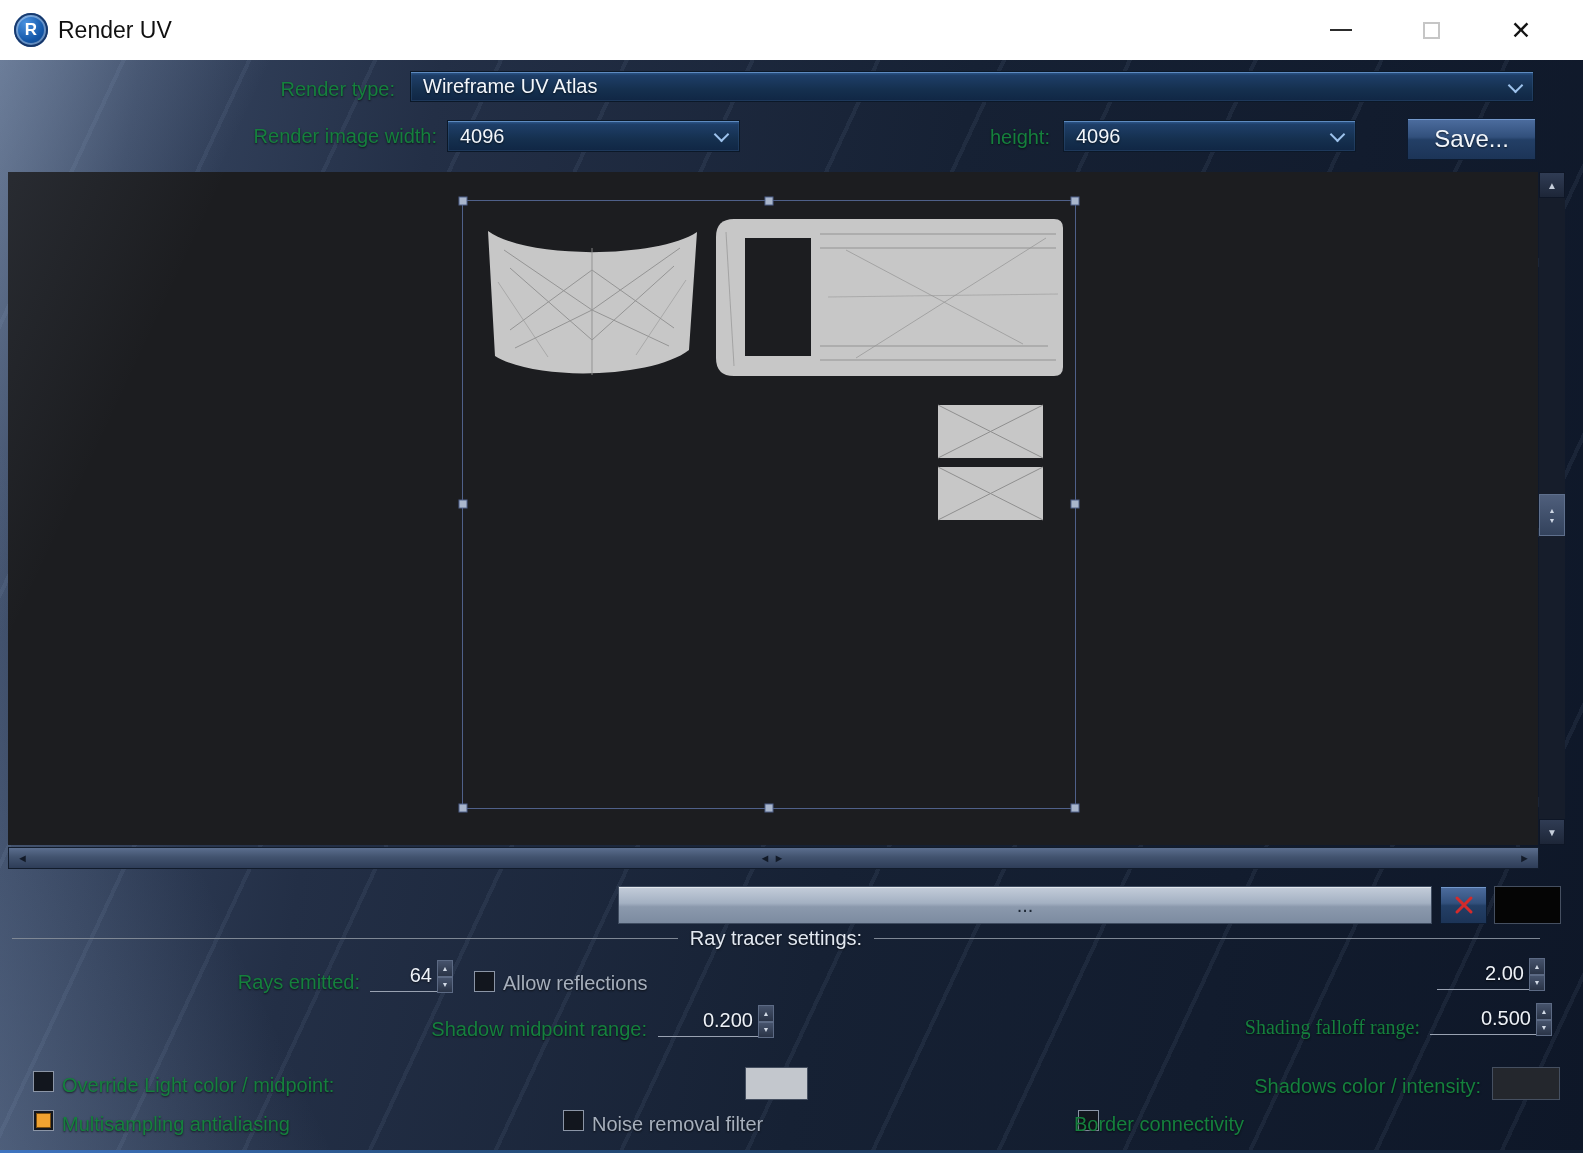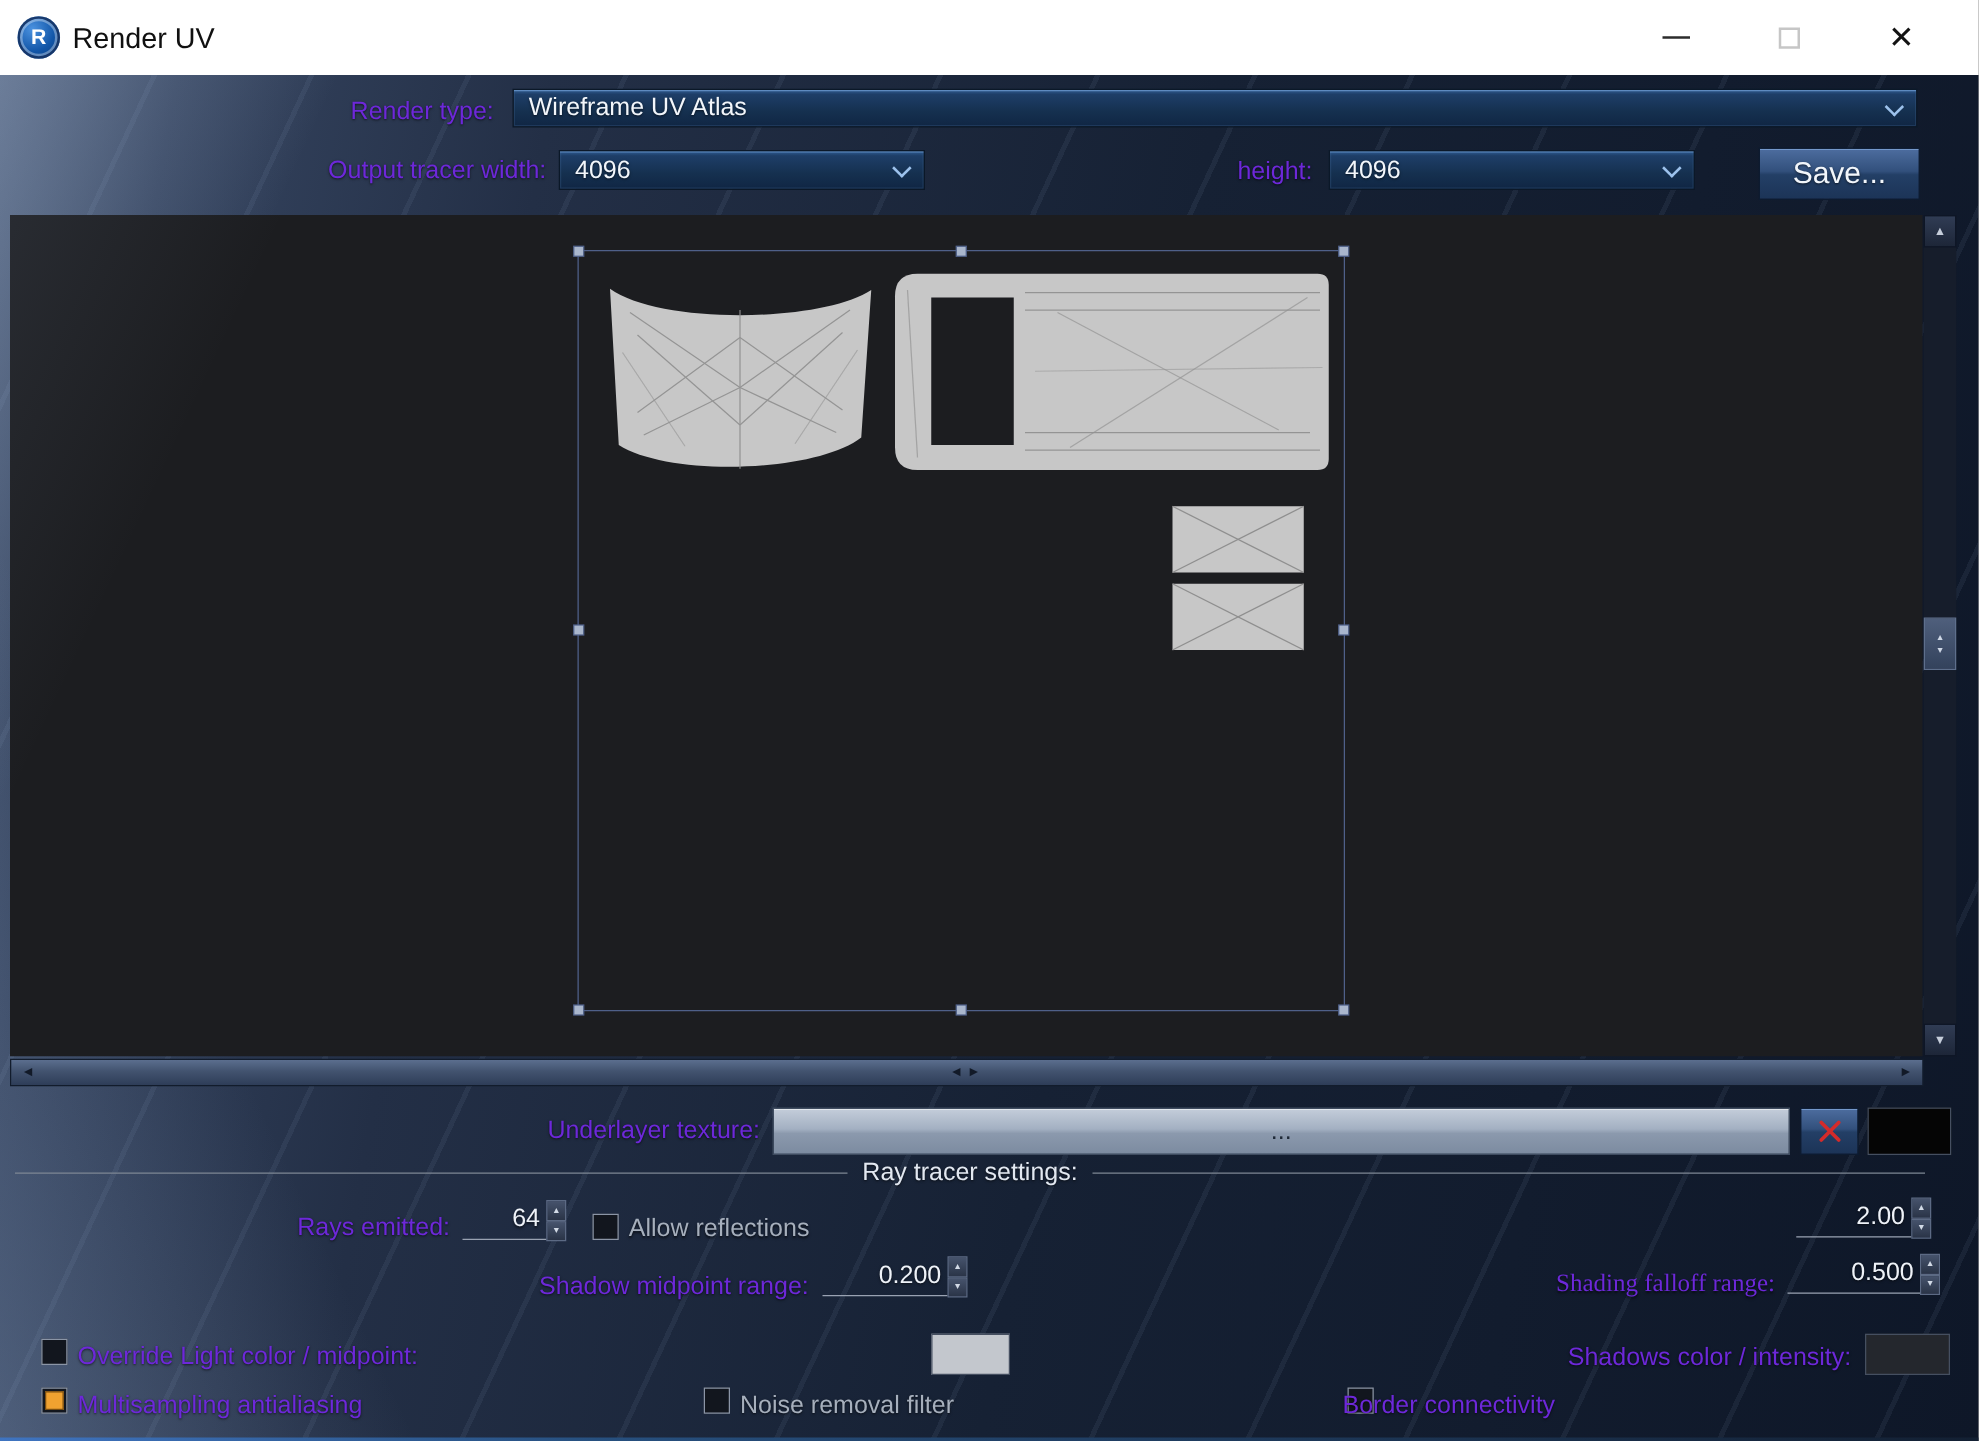"Render type:" .lbl { color: #6d28d9 -> #15803d }
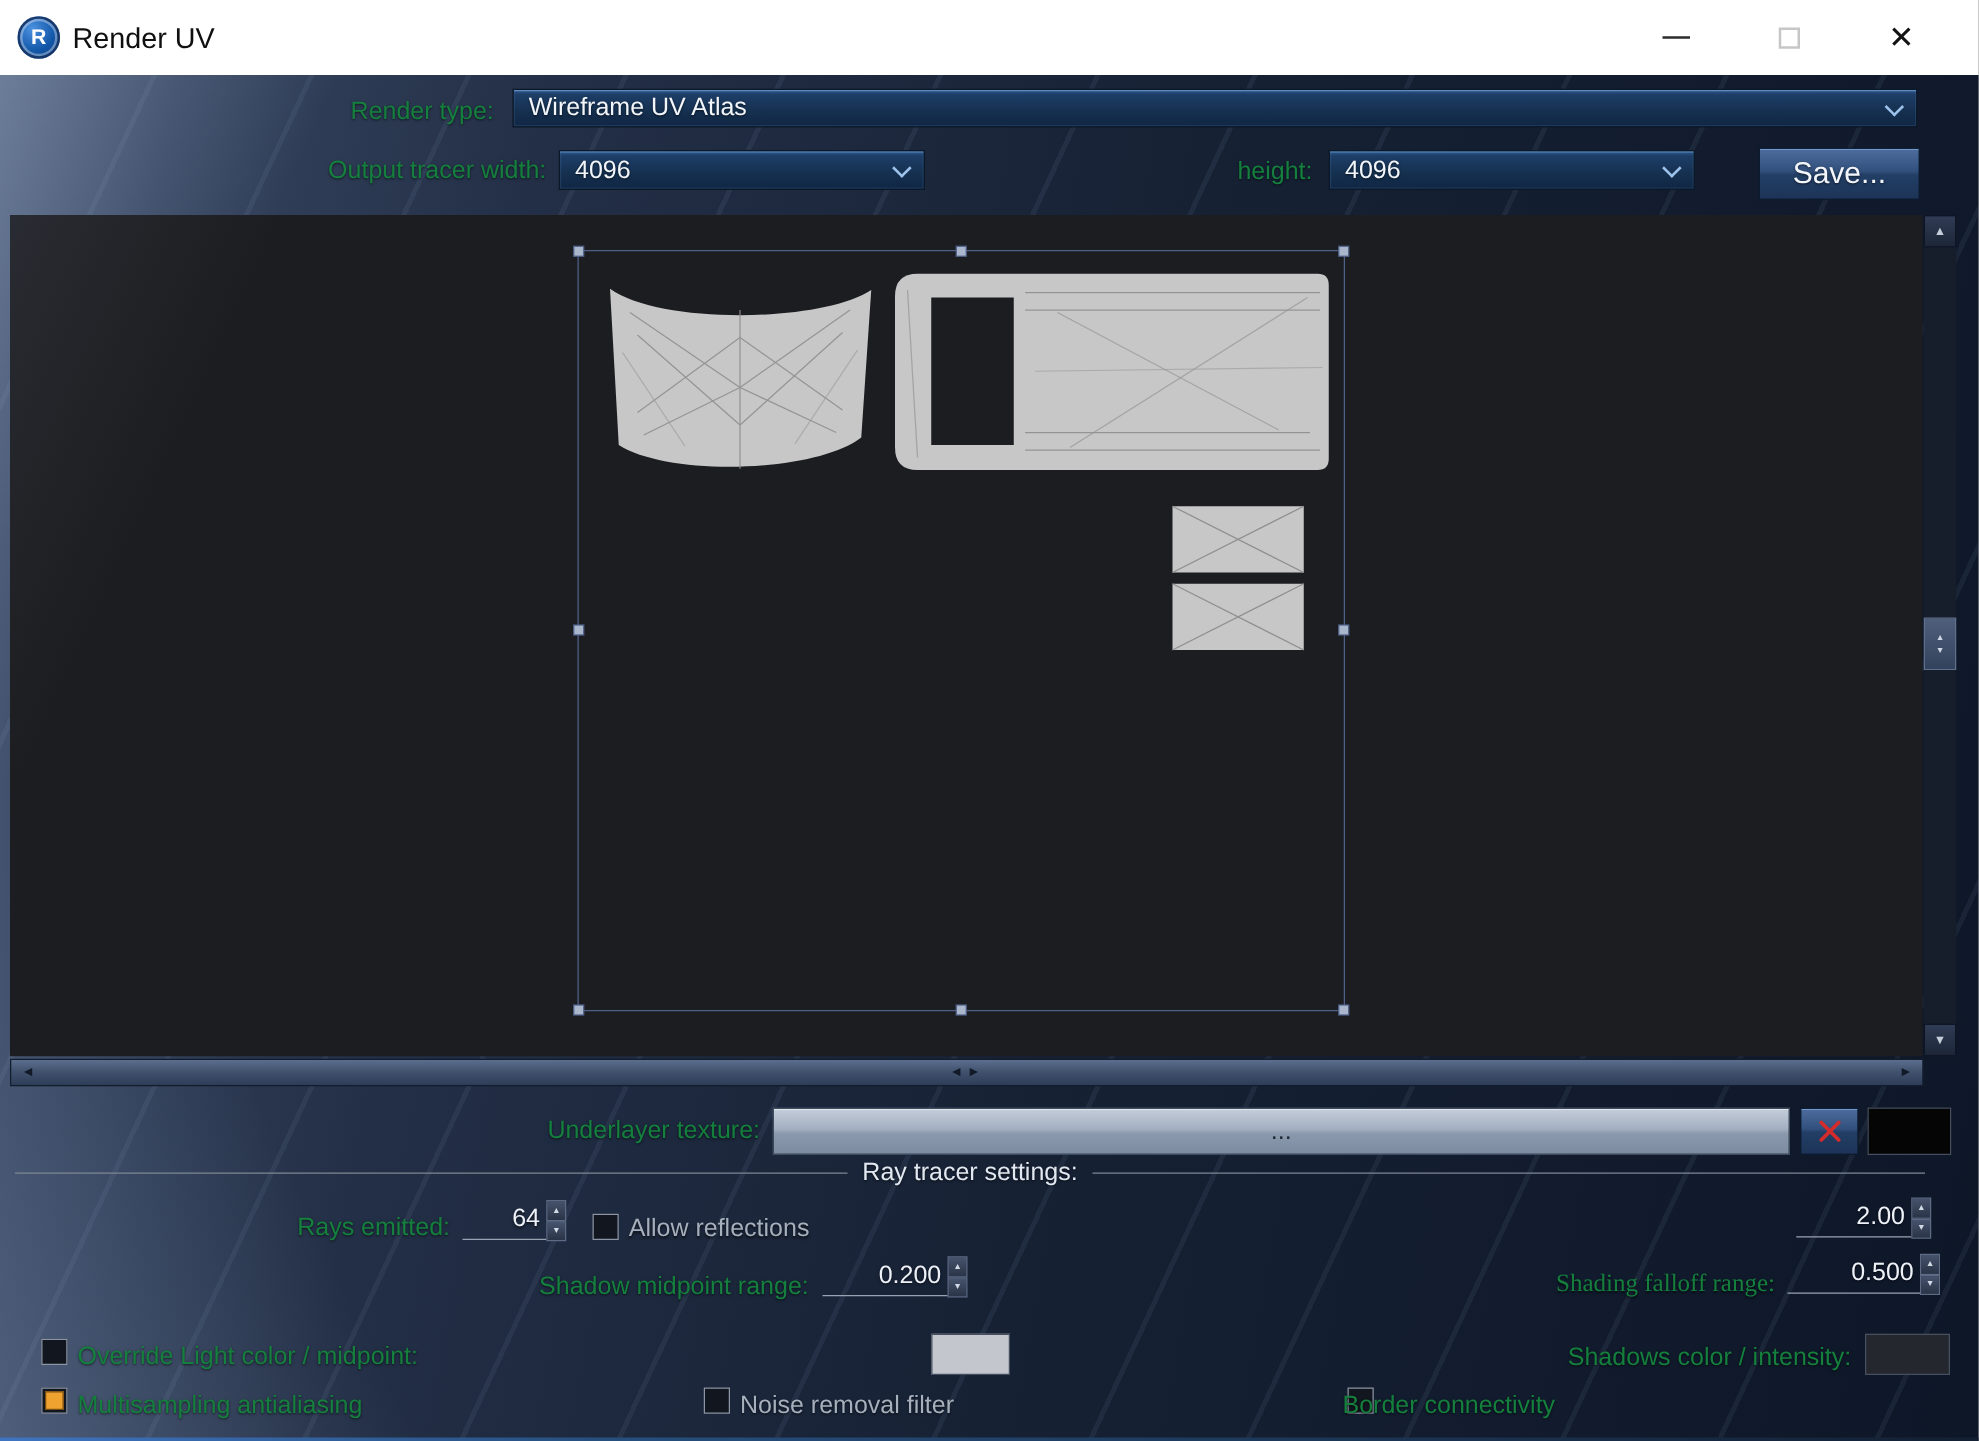"Output tracer width:" div.lbl { text: Output tracer -> Render image }
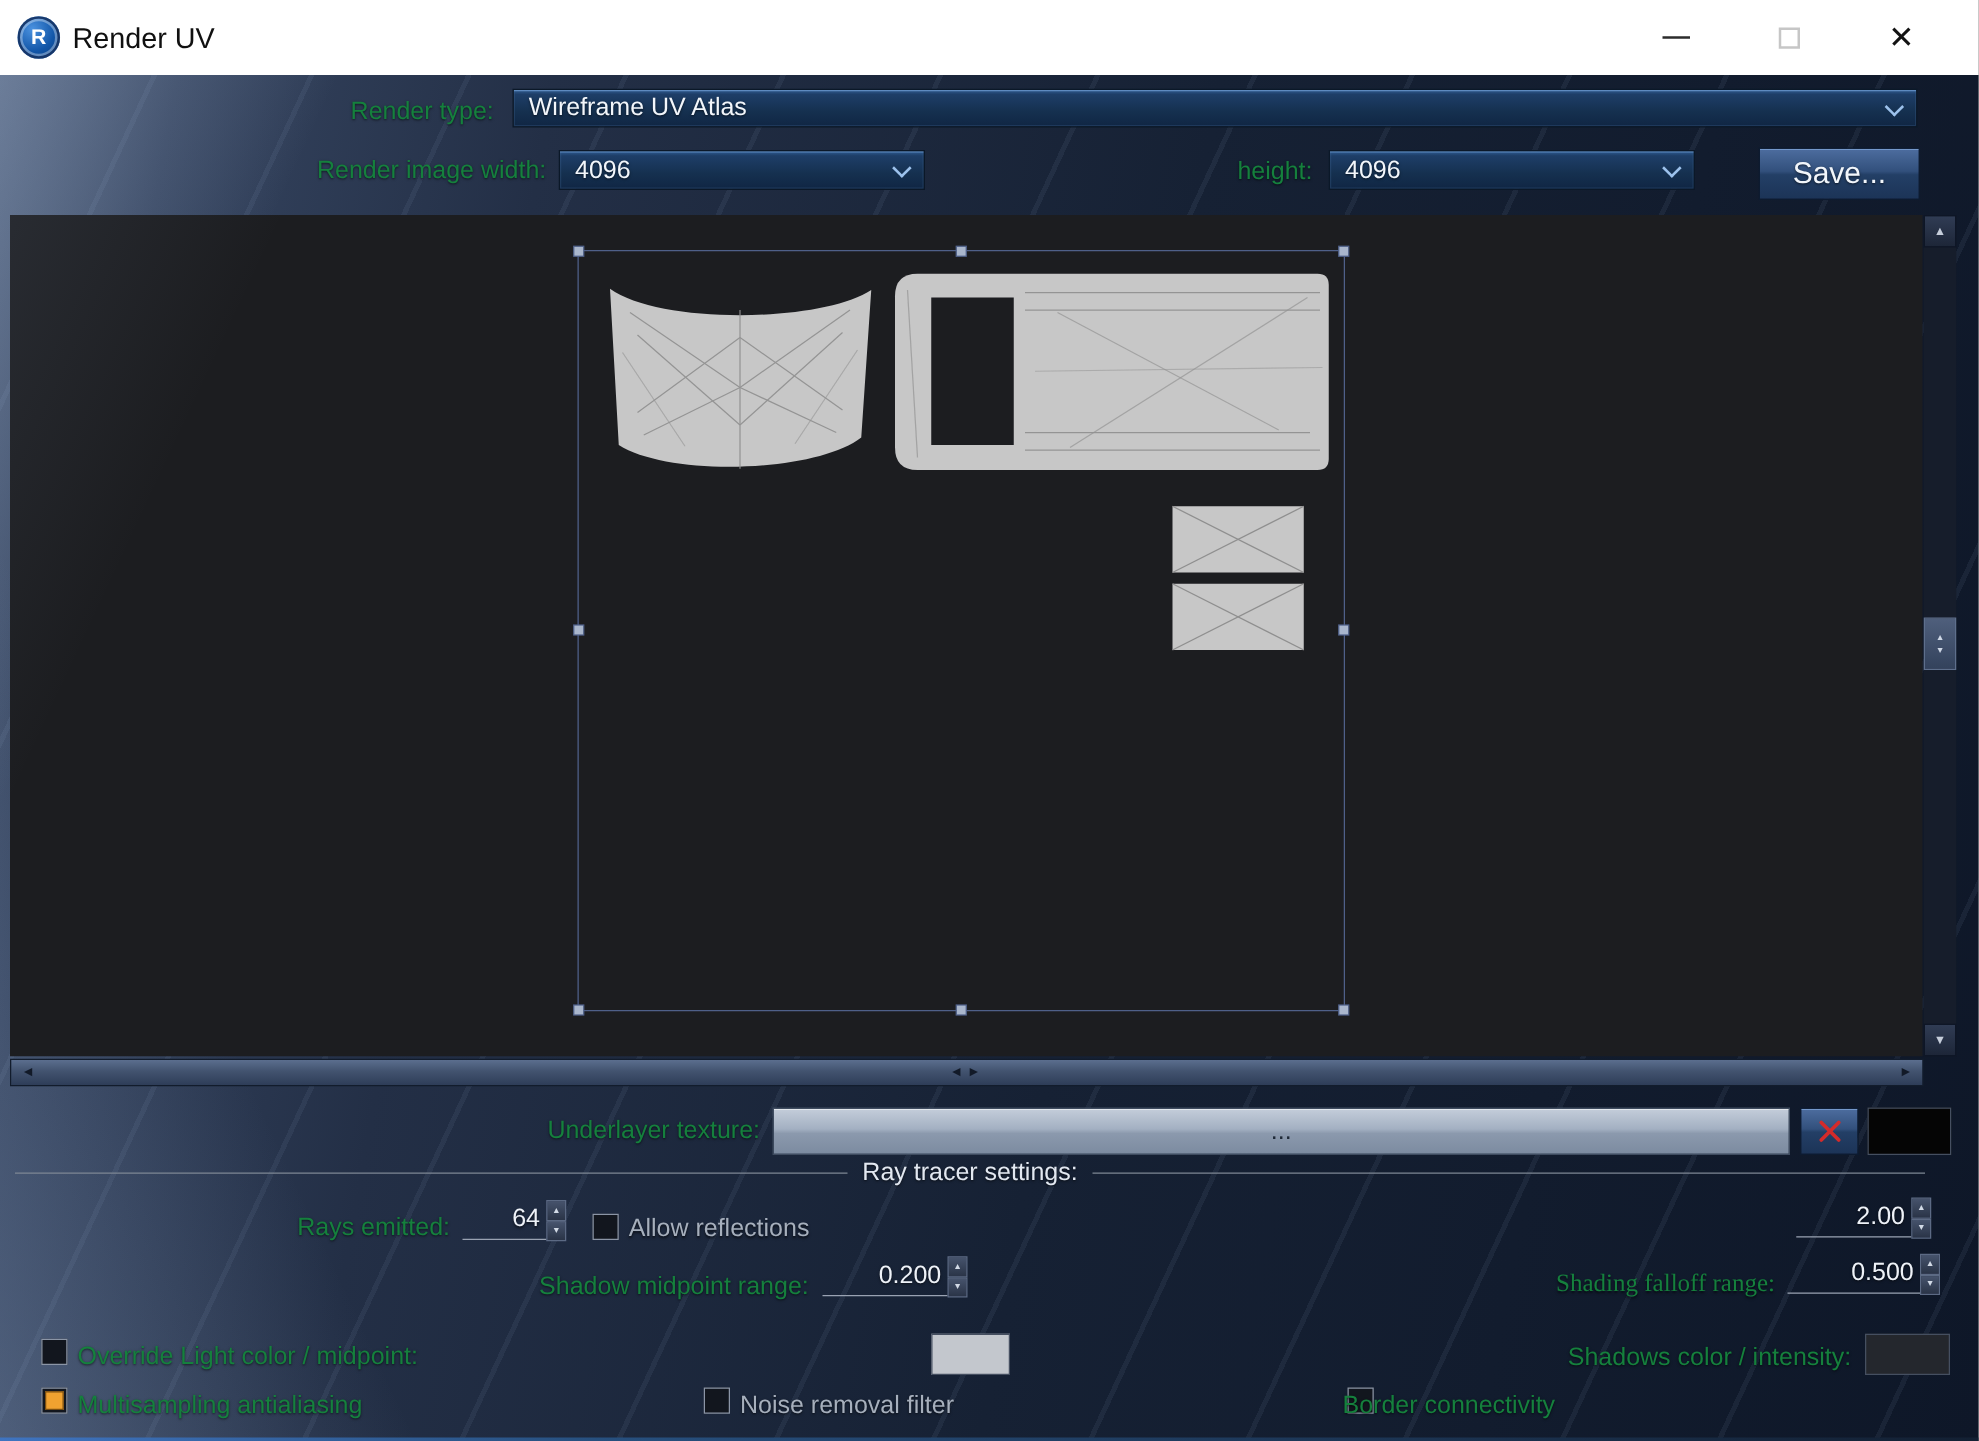"Underlayer texture:" div.lbl { html: <div>Underlayer texture:</div> -> none }
